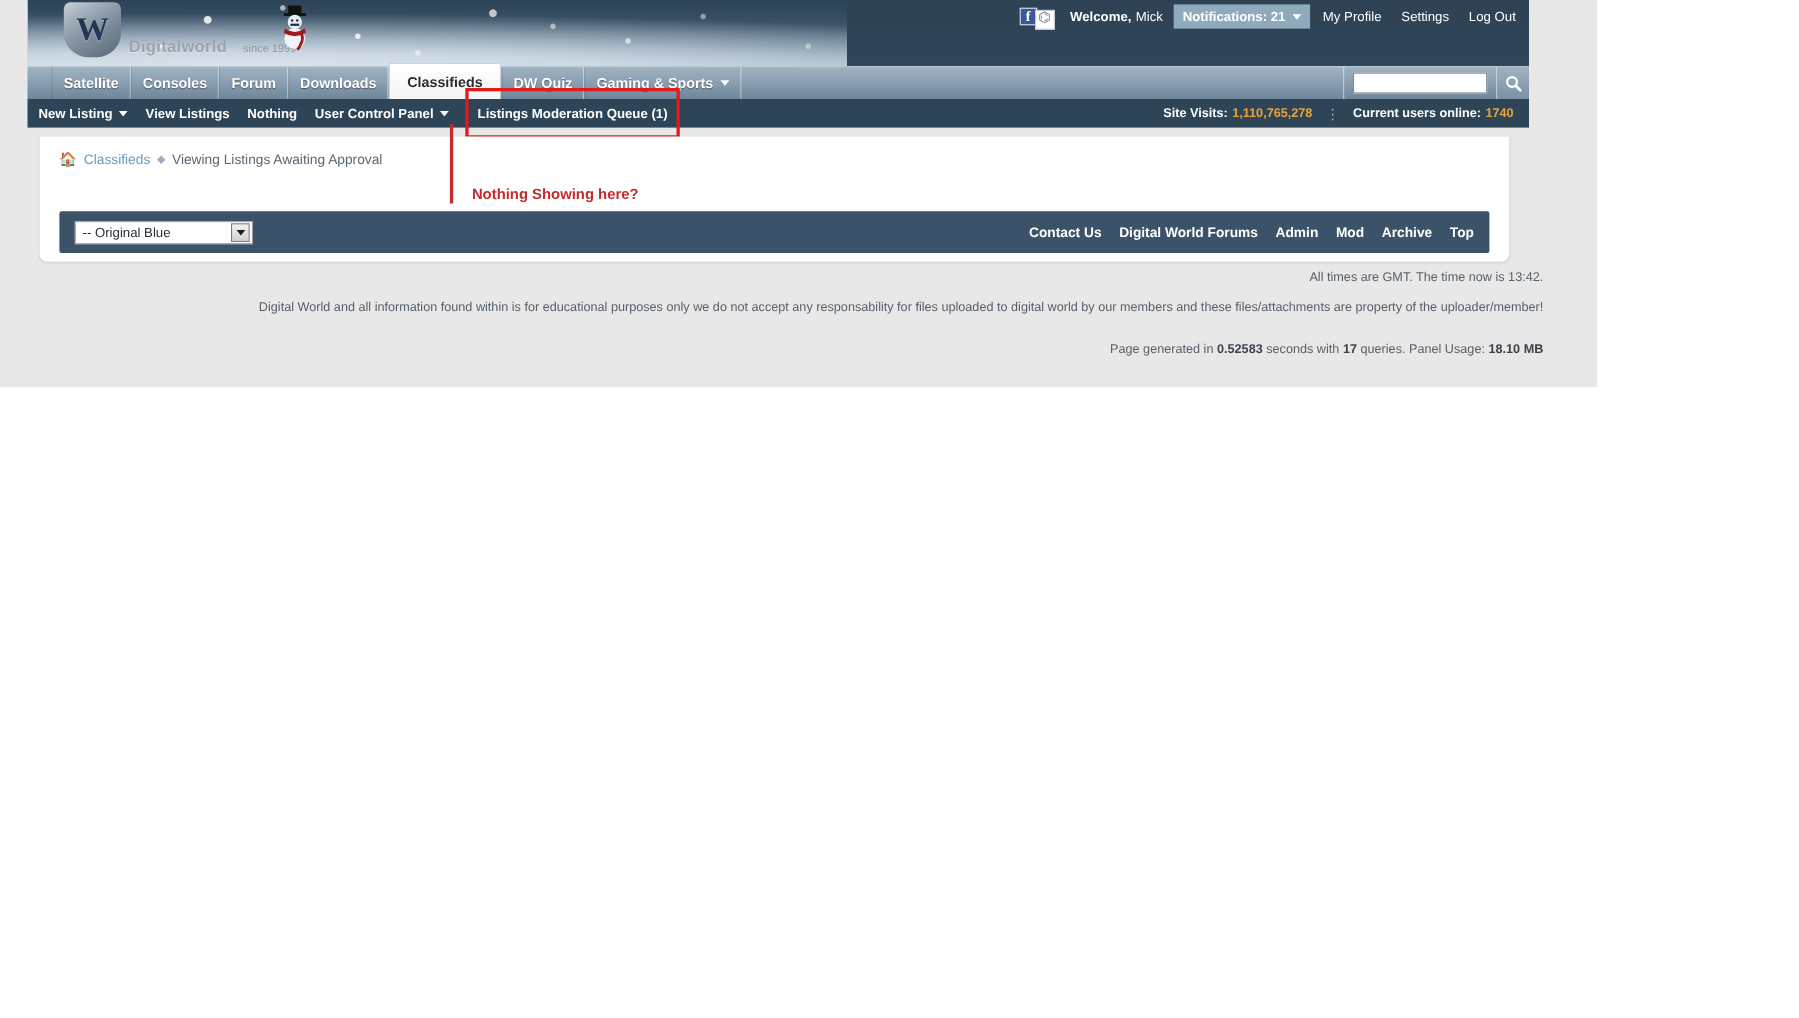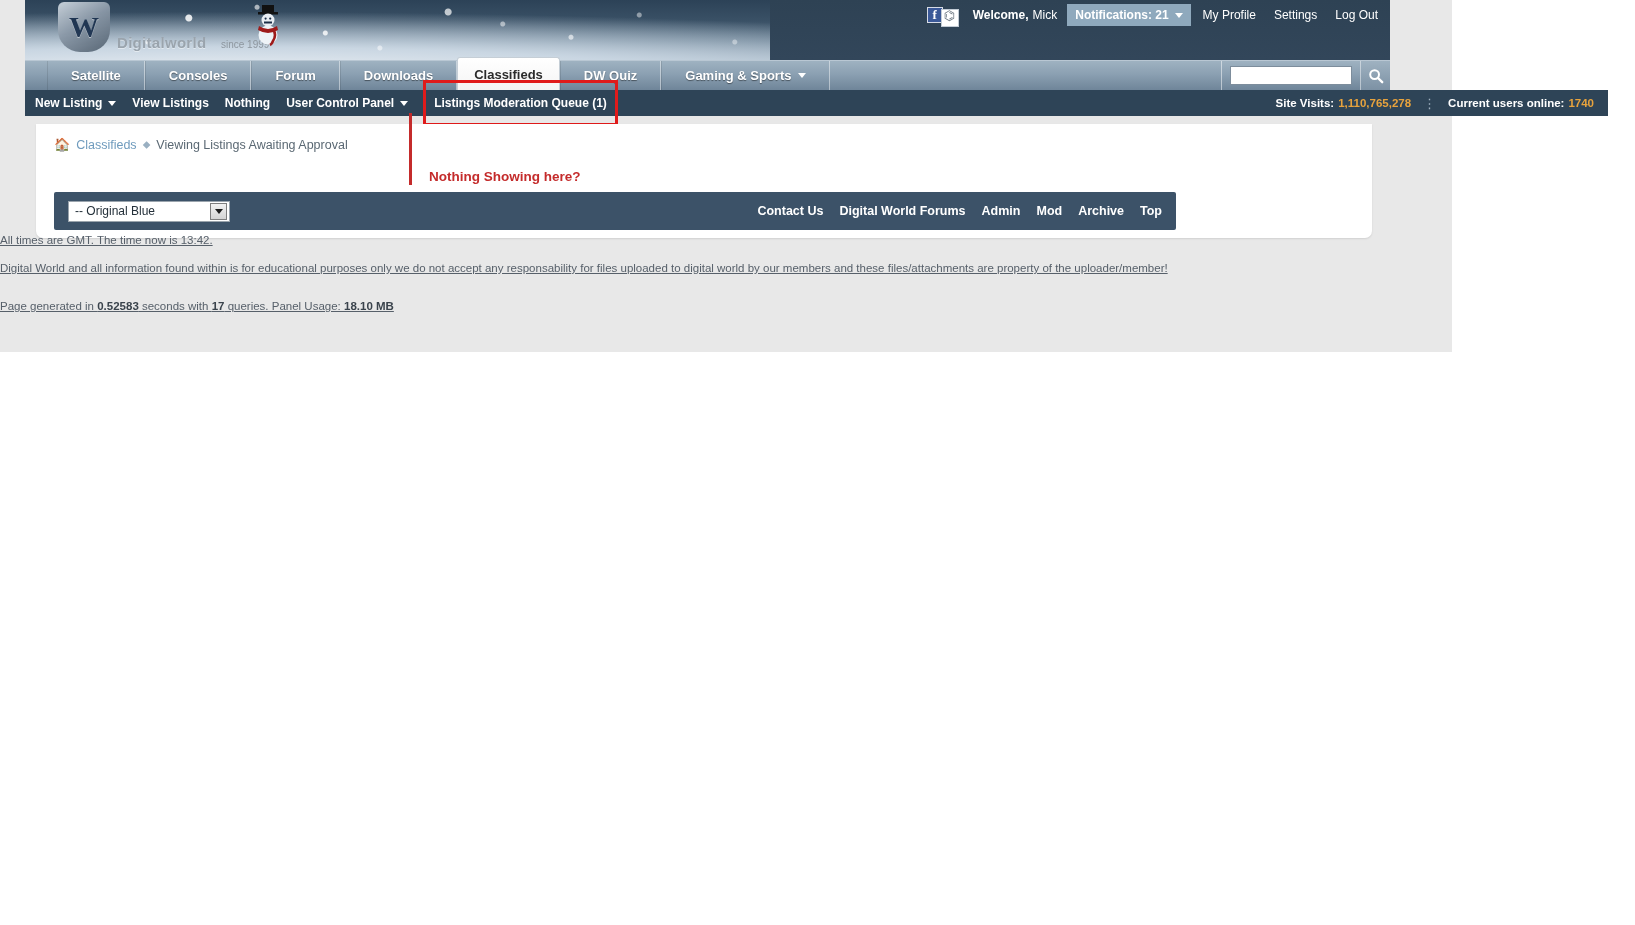"Satellite" .tab { padding: 0 23px -> 0 10px }
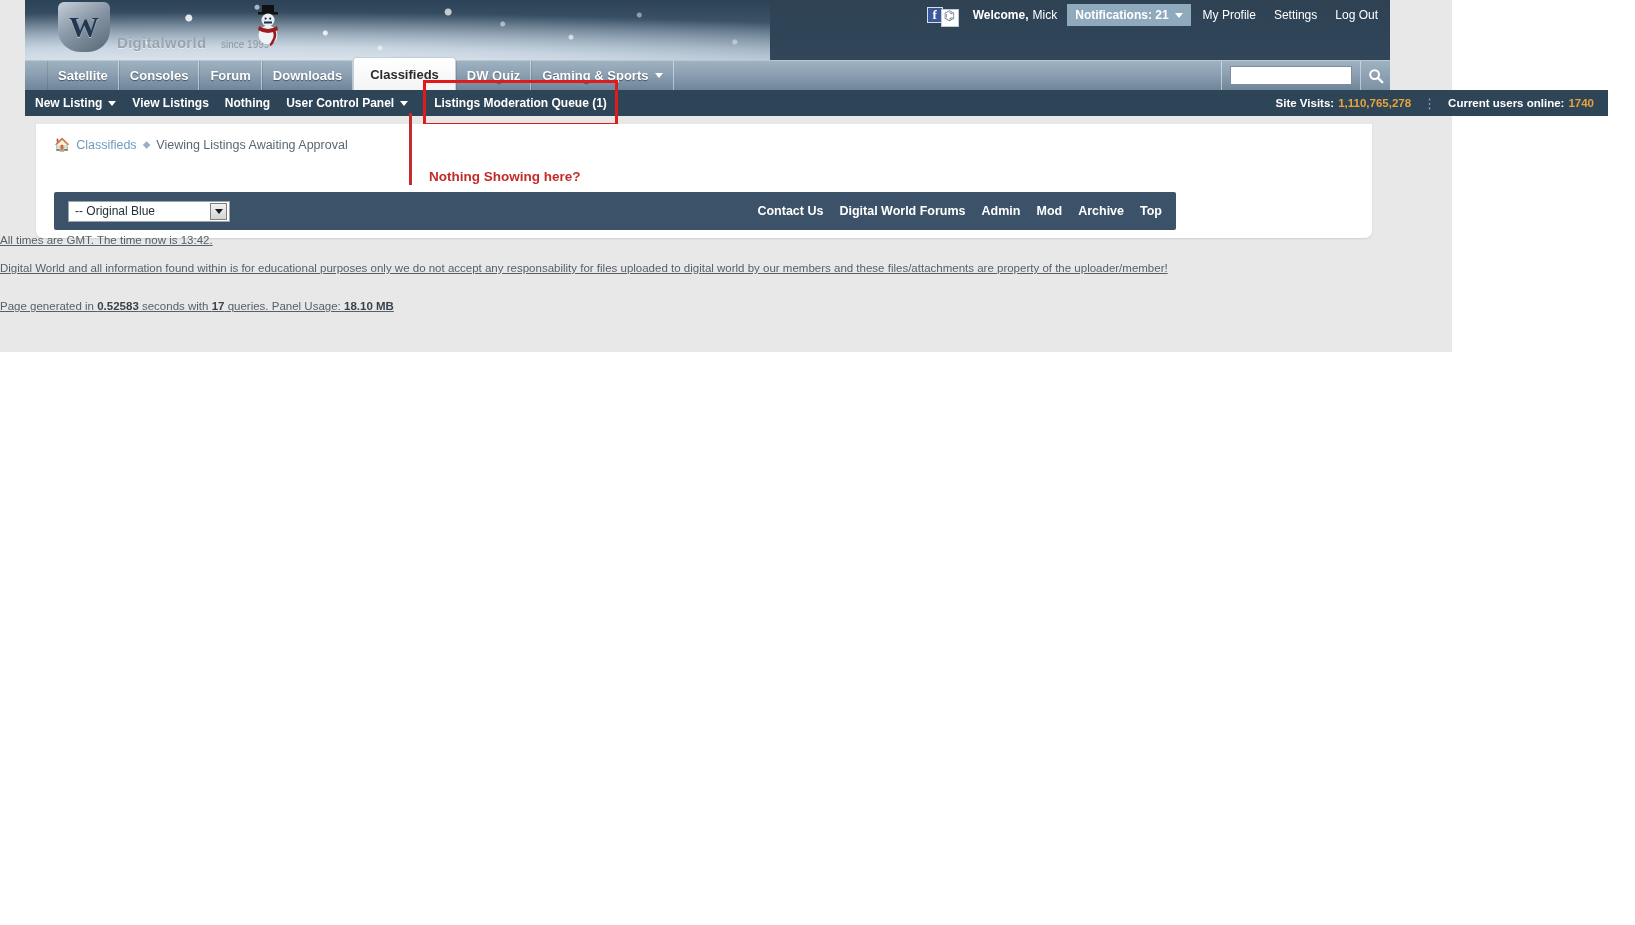"New Listing" .subnav { width: 1583px -> 1365px }
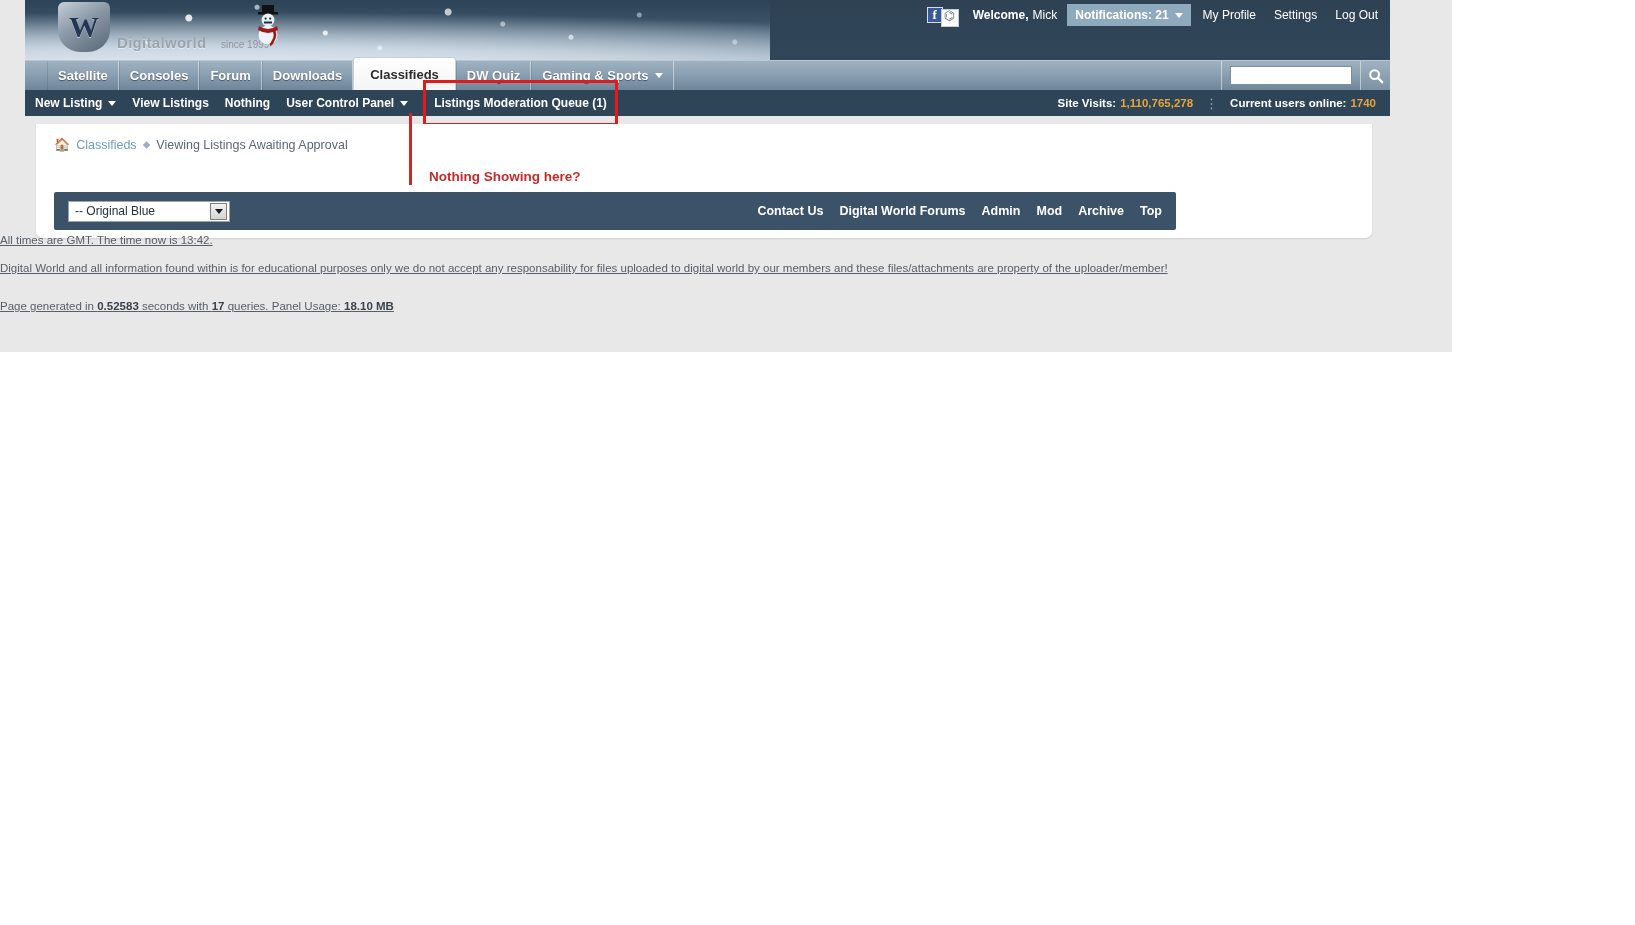"-- Original Blue" .footer-strip { width: 1122px -> 1300px }
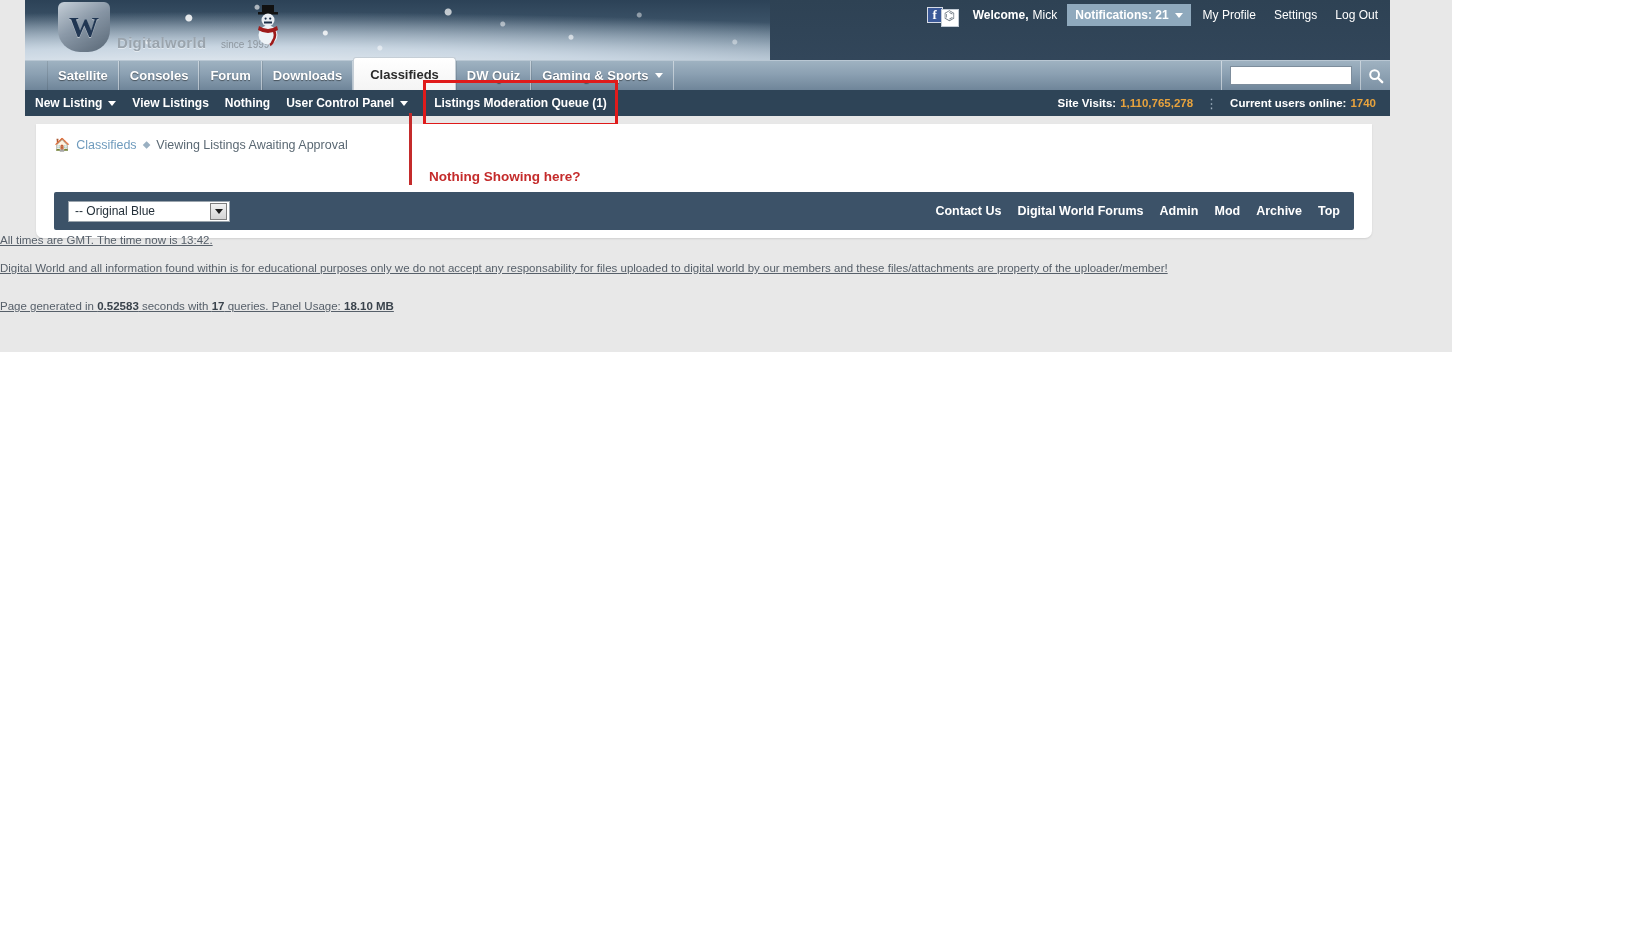"All times are GMT. The" .legal { text-align: left -> right; text-decoration: underline -> none; top: 234px -> 246px }
